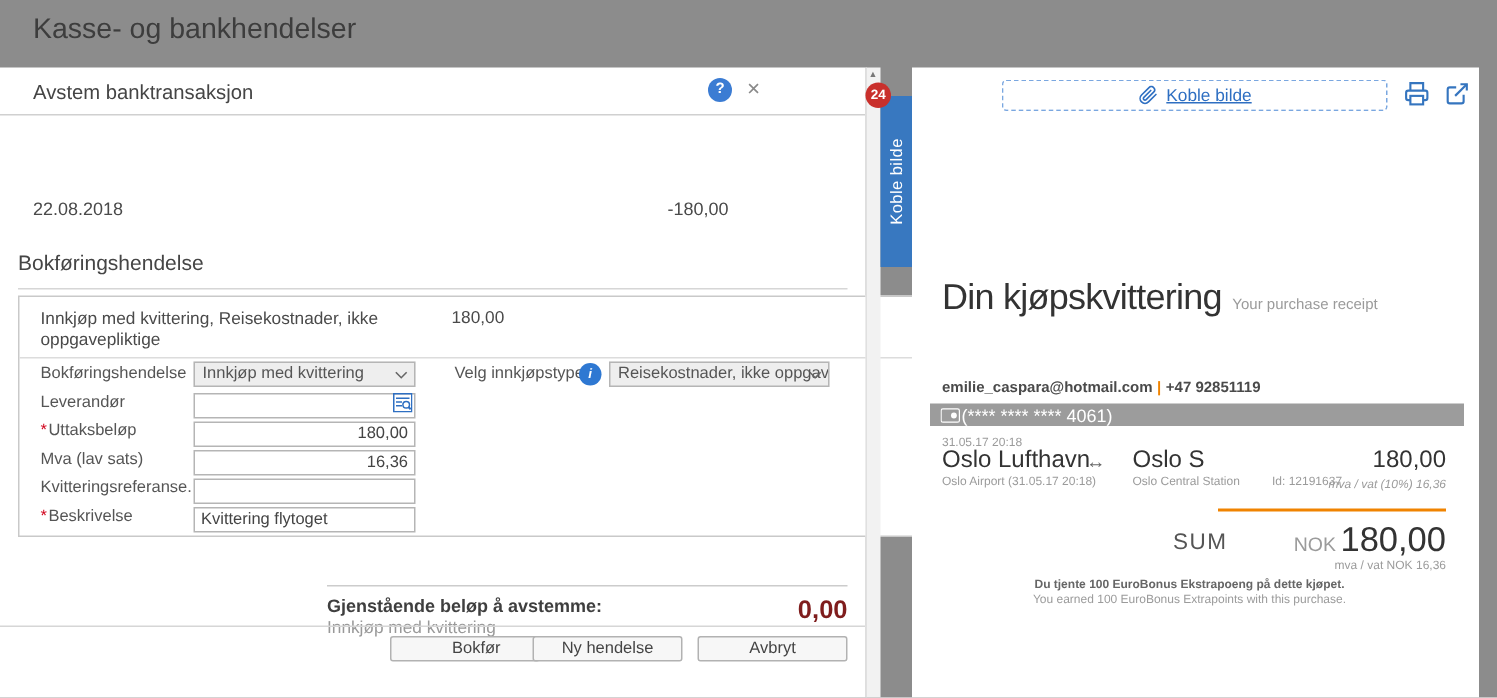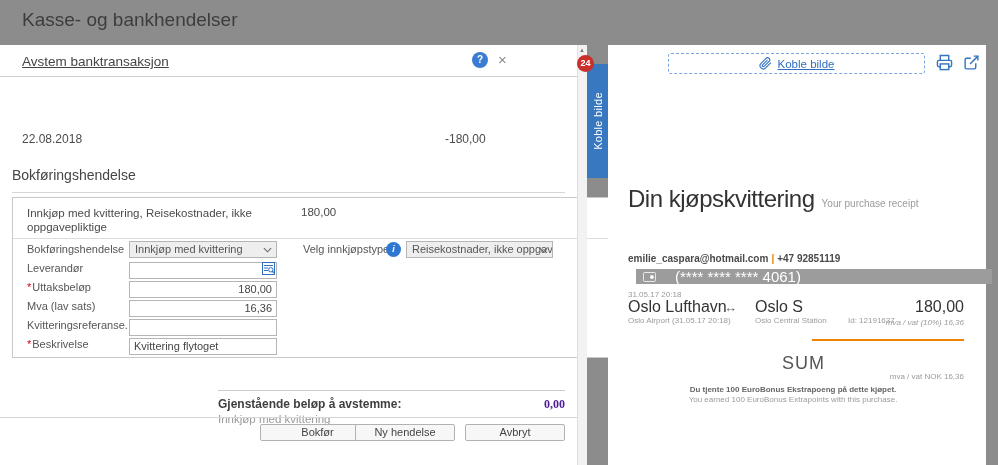"Avstem banktransaksjon" .dialog-title { text-decoration: underline -> none }
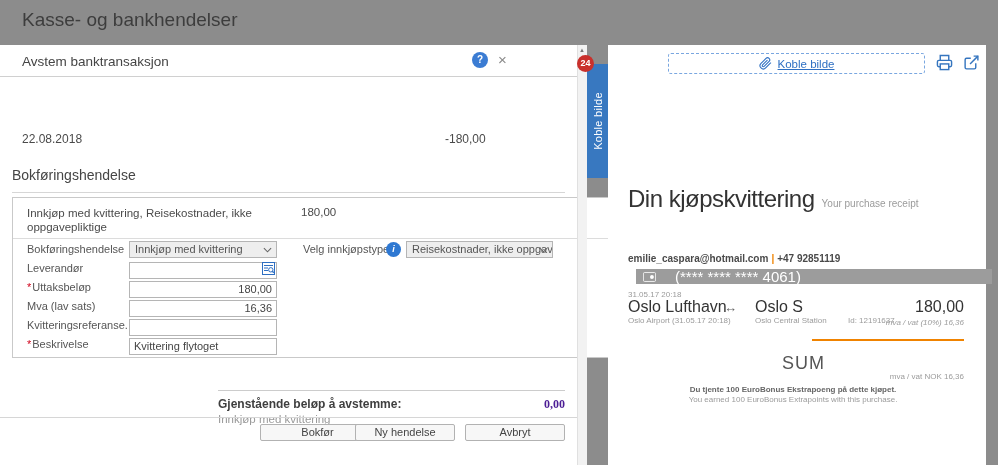"(**** **** **** 4061)" .rc-cardbar { font-size: 15px -> 12px; gap: 19px -> 1px; margin-left: 16px -> none }
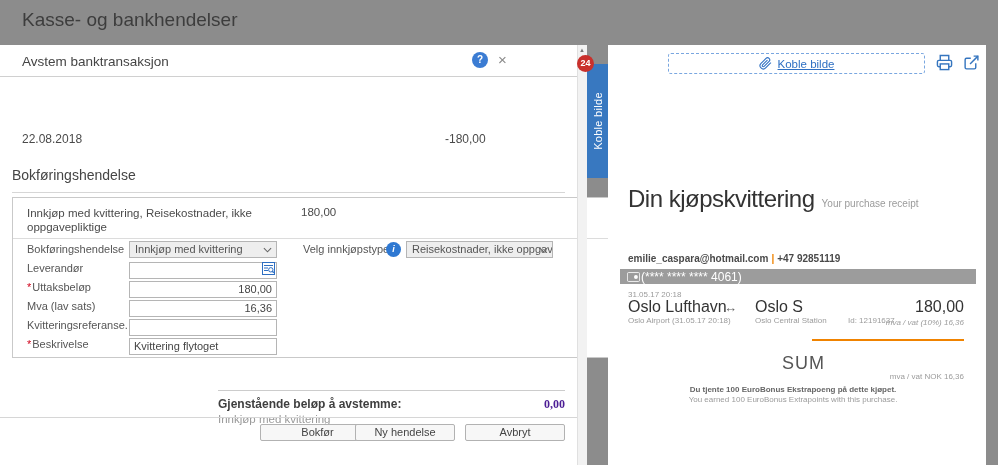"SUM" .rc-sum-label { font-size: 18px -> 15px }
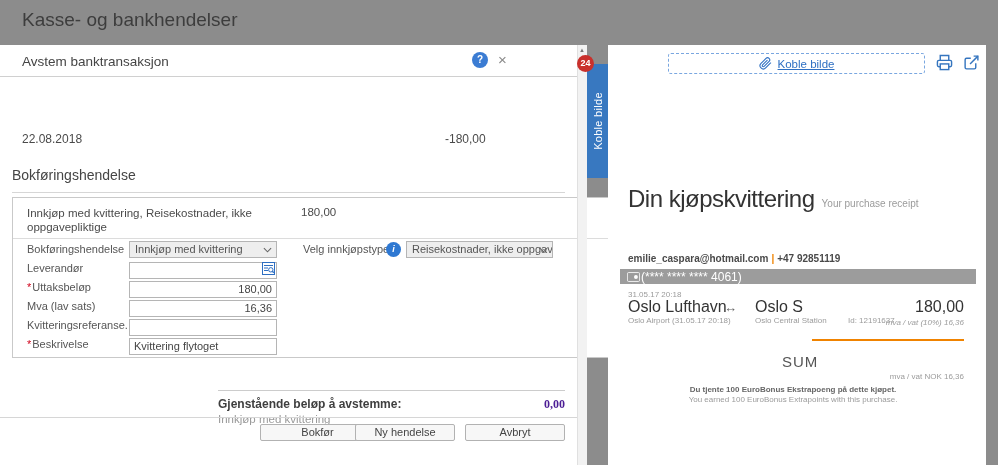"NOK 180,00" div.rc-total { html: none -> <div> <span>NOK</span><span>180,00</span> </div> }
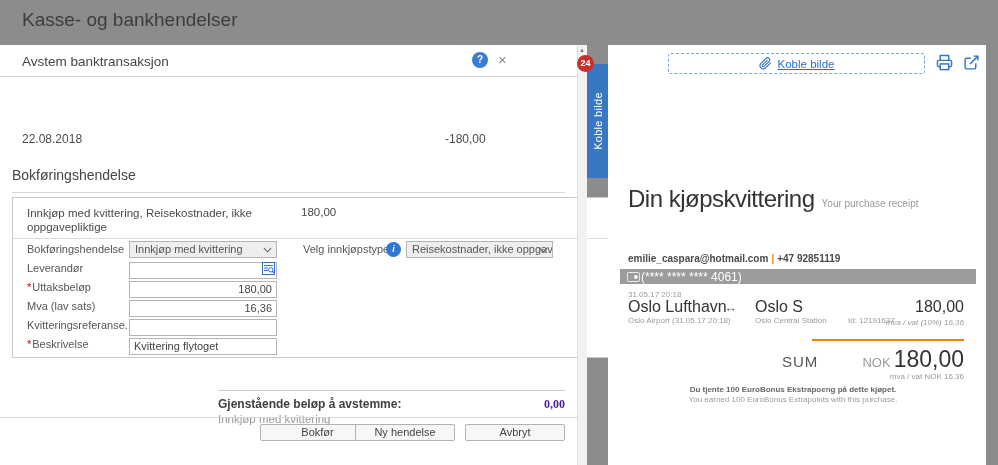"0,00" .remain-value { color: #4c1d95 -> #7f1d1d; font-family: Liberation Serif, serif -> none; font-size: 12px -> 17px }
